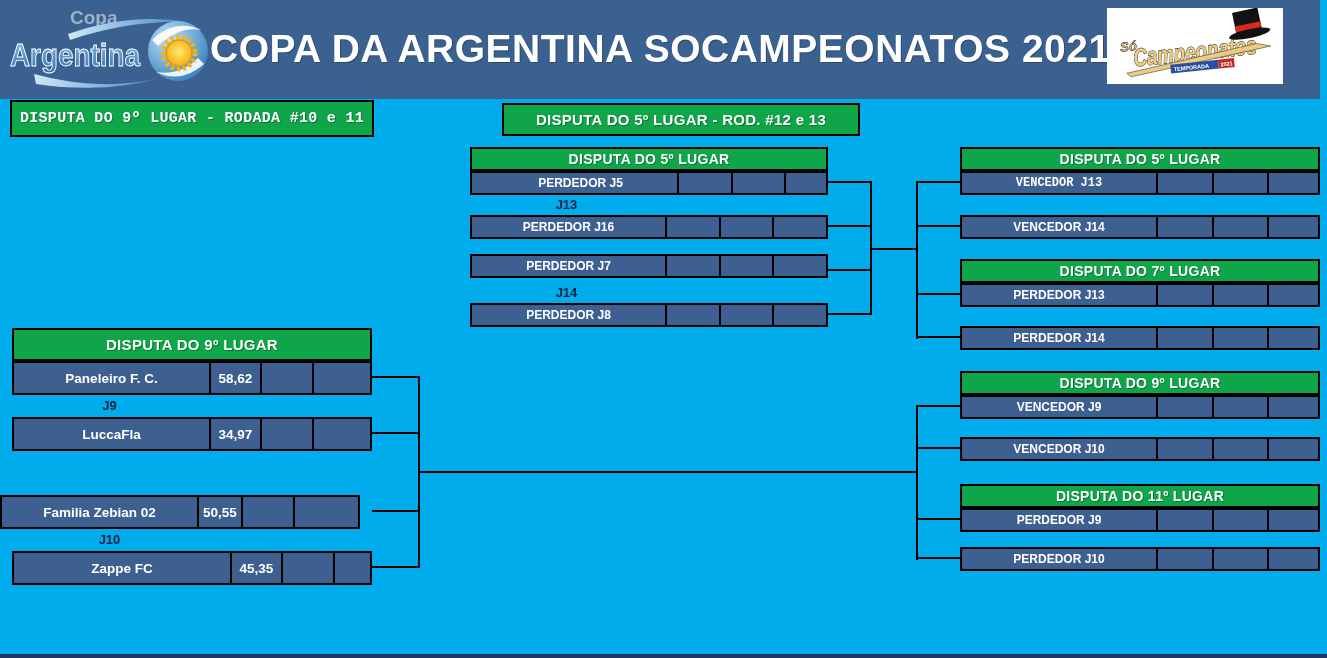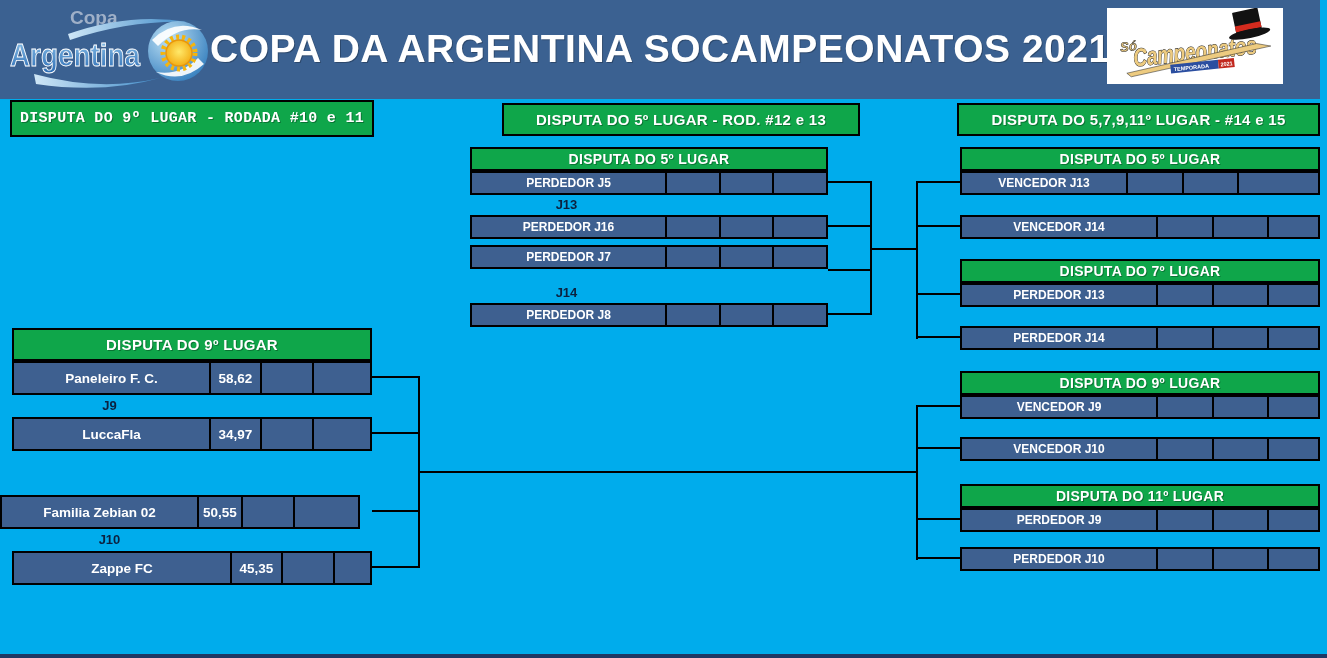"DISPUTA DO 5,7,9,11º LUGAR -" div.ghdr { html: <div>DISPUTA DO 5,7,9,11º LUGAR - #14 e 15</div> -> none }
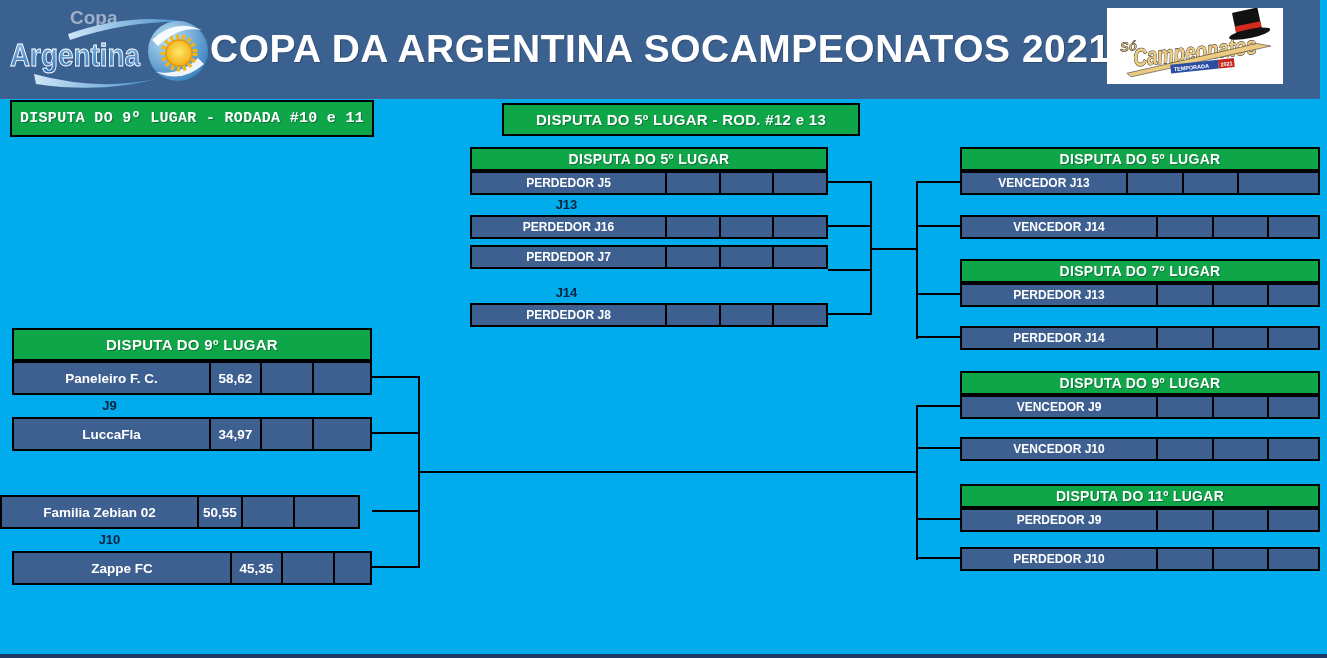"PERDEDOR J5" div.cell { margin-left: none -> 12px }
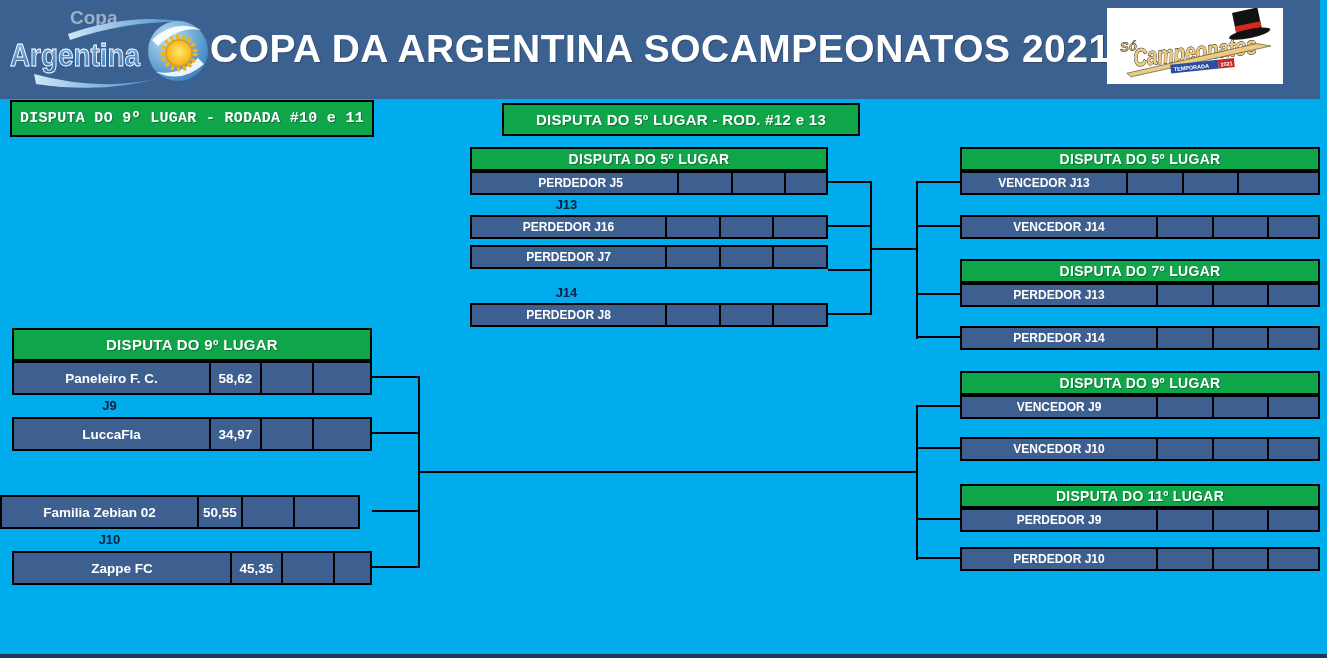"VENCEDOR J13" div.cell { font-family: none -> Liberation Mono, monospace; width: 164px -> 194px }
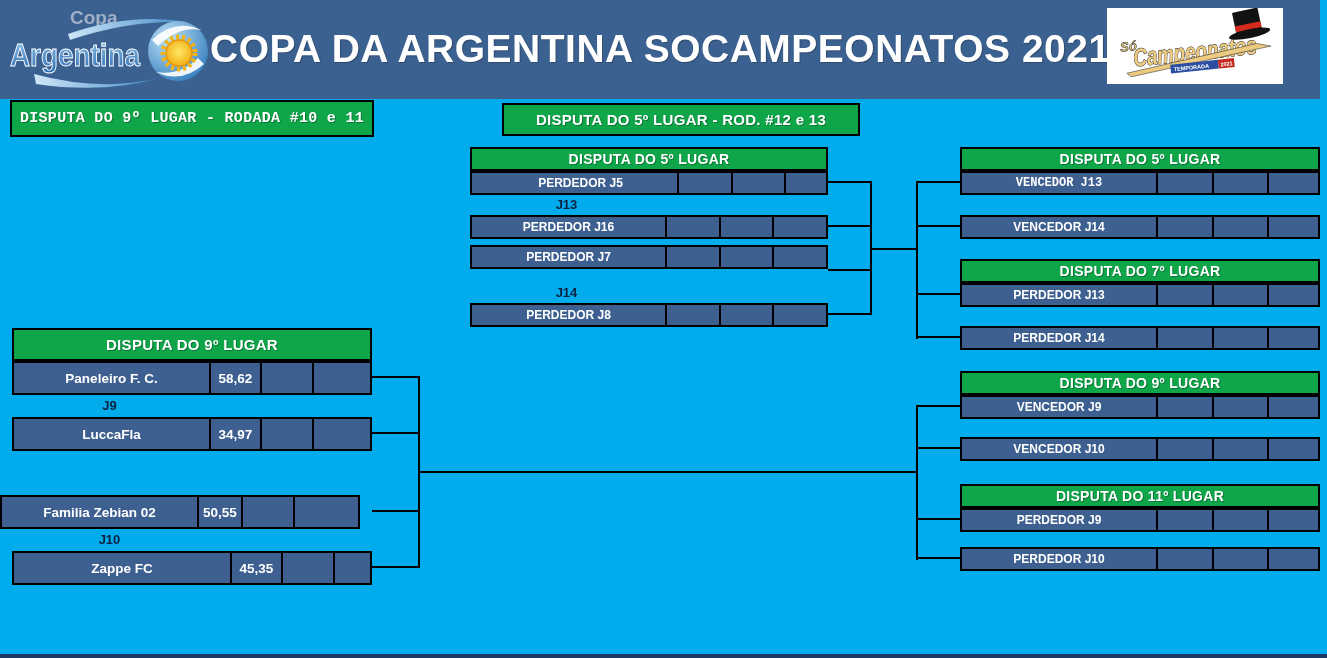"PERDEDOR J7" div.row { top: 245px -> 254px }
